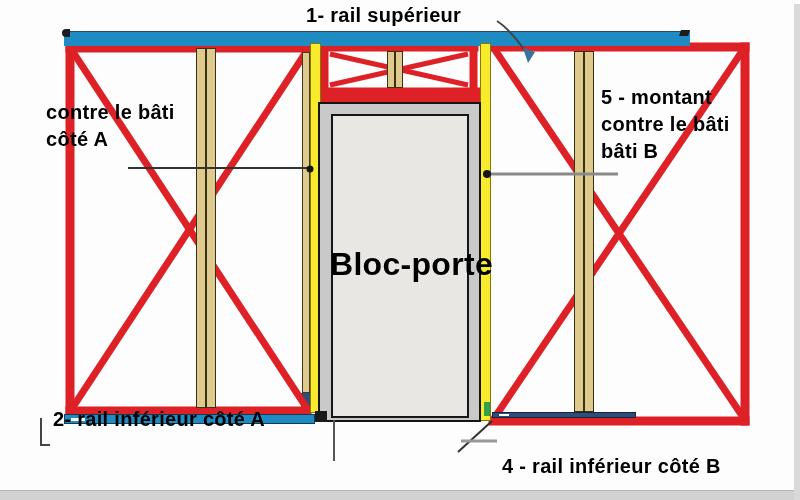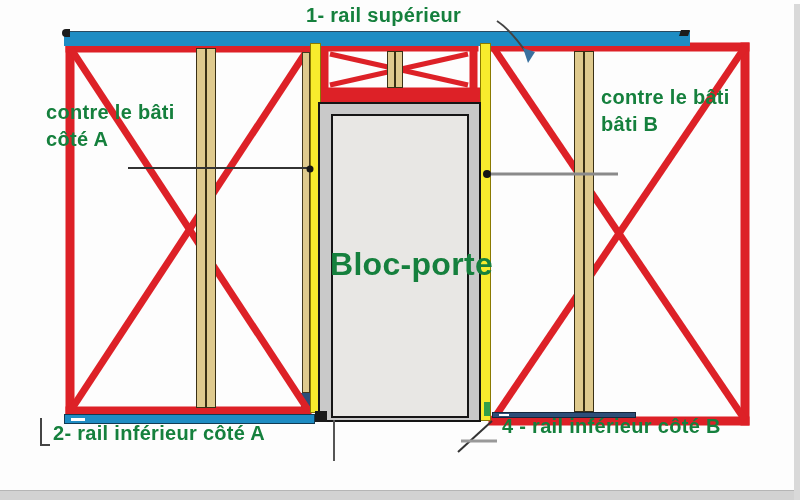"1- rail supérieur" .lbl { color: #15803d -> #000000 }
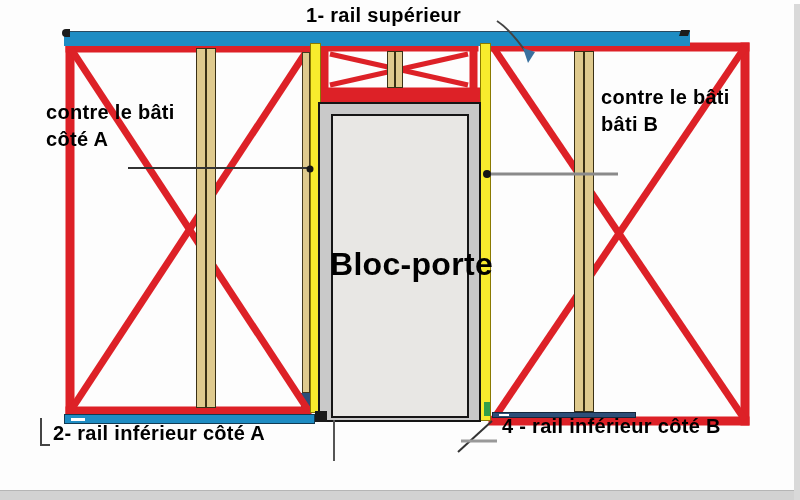"5 - montant" div.ln { html: none -> <div>5 - montant</div> }
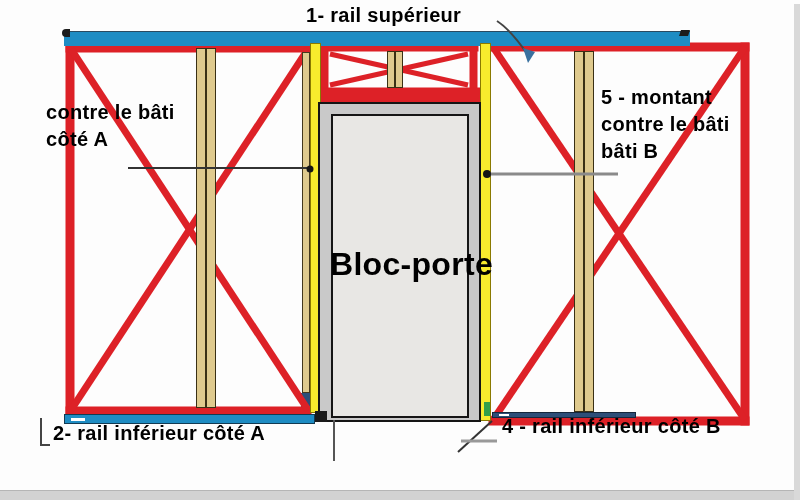"2- rail inférieur côté A" div.lbl { top: 422px -> 408px }
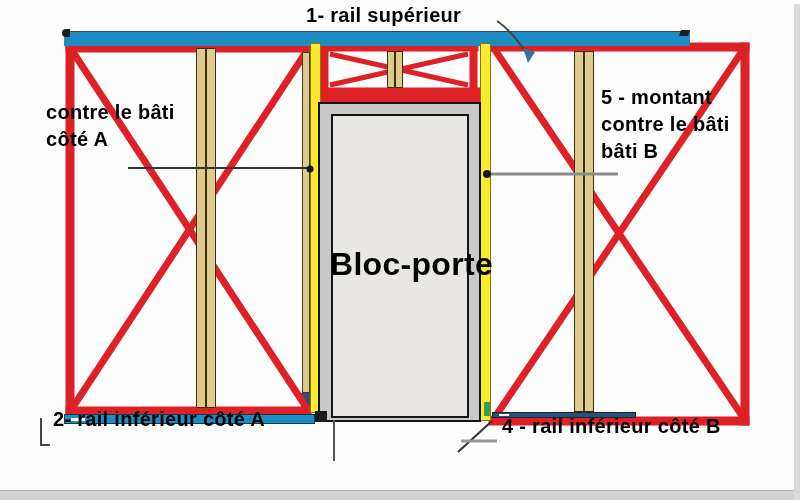"4 - rail inférieur côté" div.lbl { top: 415px -> 455px }
